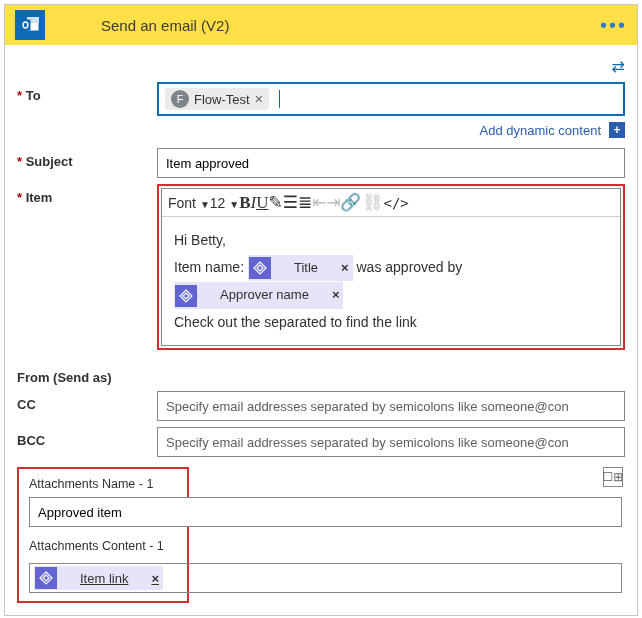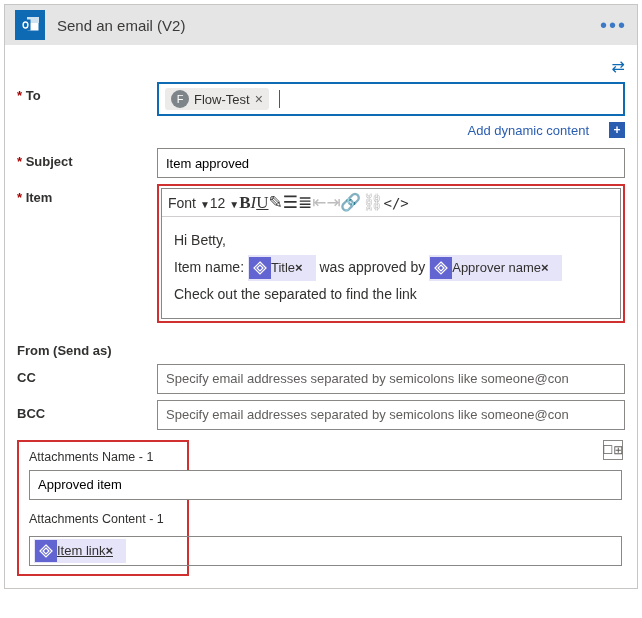"Send an email (V2)" .hdr { background: #e5e5e5 -> #fde047; gap: none -> 44px }
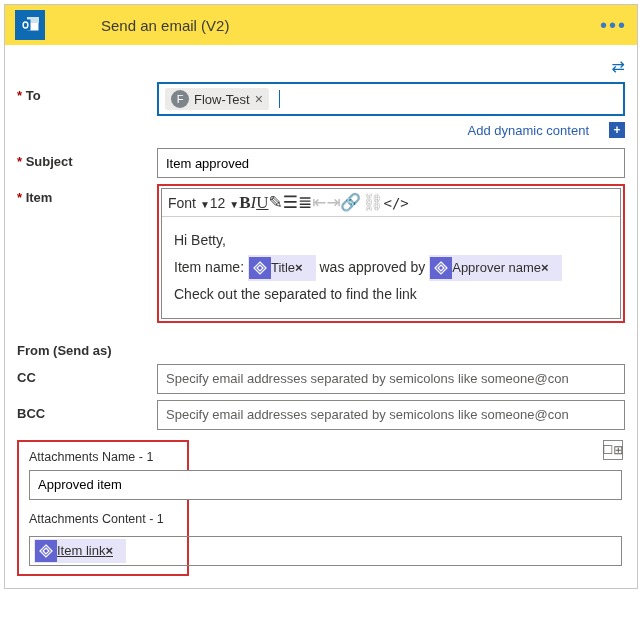"Add dynamic content" .add-dyn { gap: 20px -> 8px }
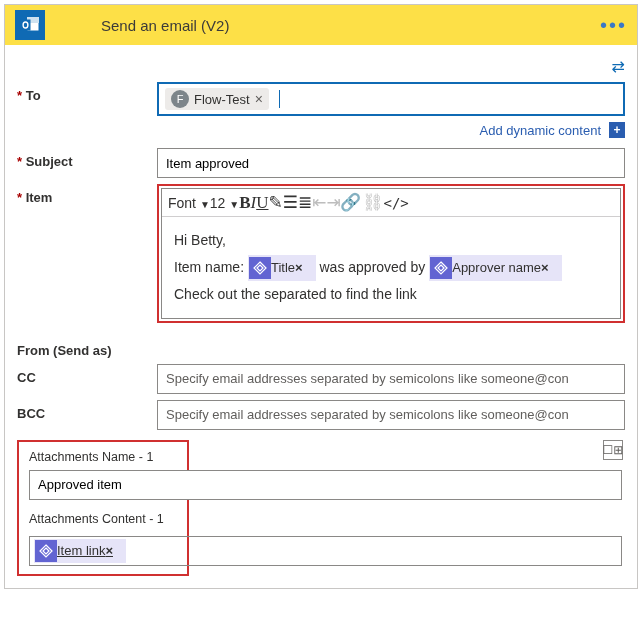"Title" .token { gap: 0 -> 23px; padding: 1px 13px 1px 1px -> 1px 4px 1px 1px }
